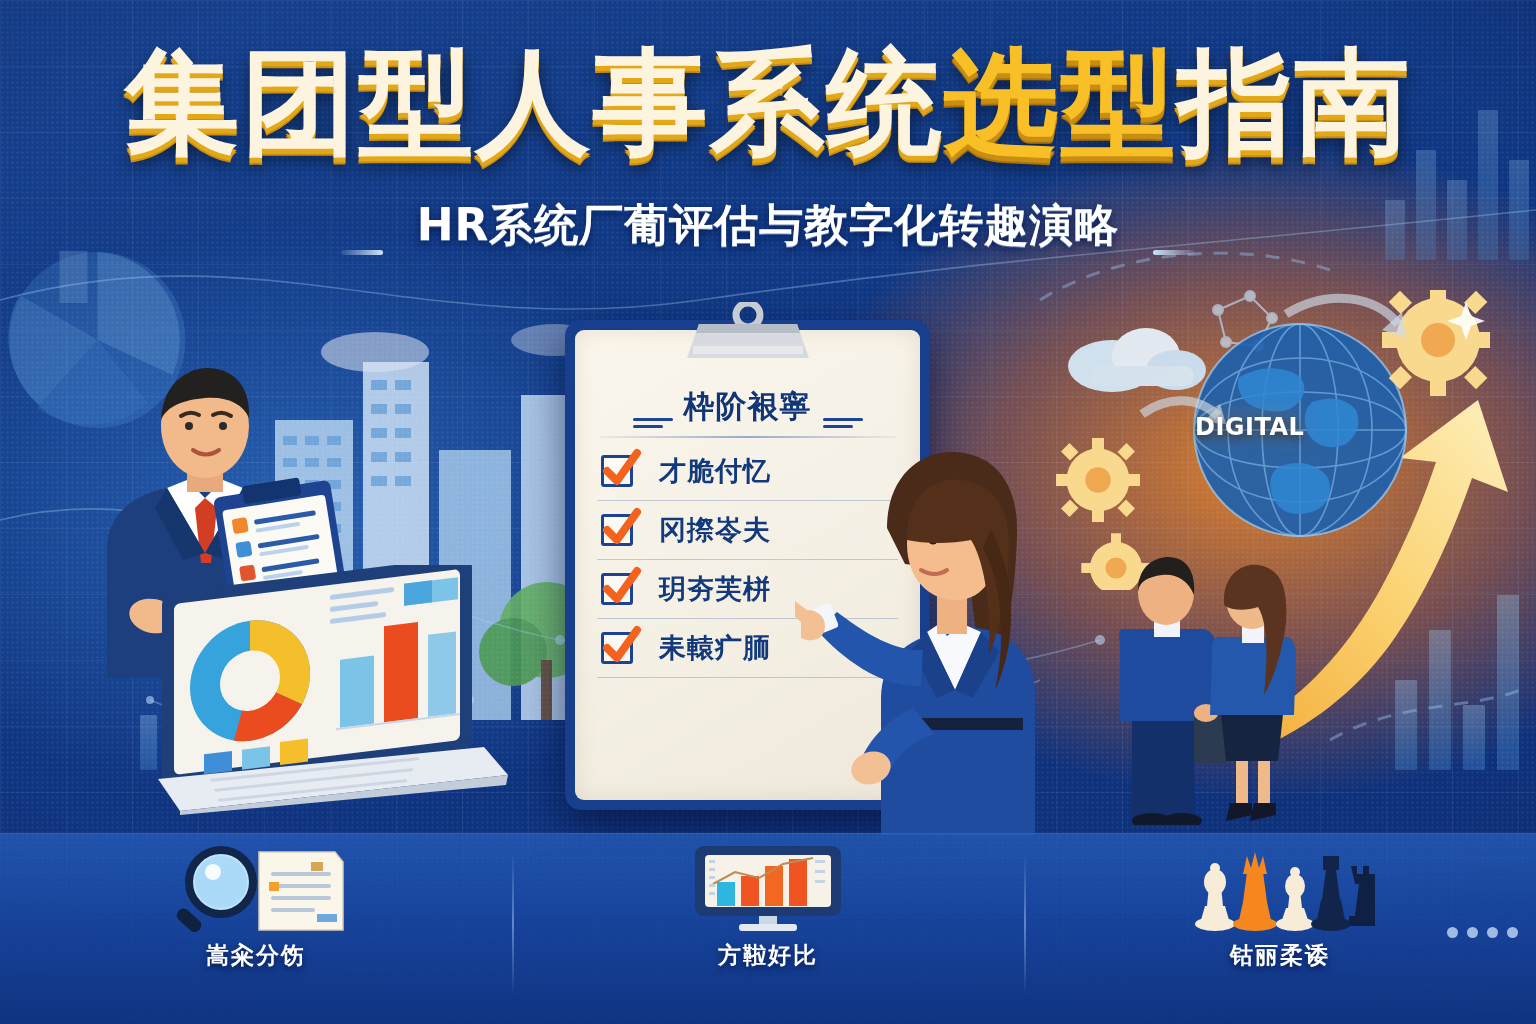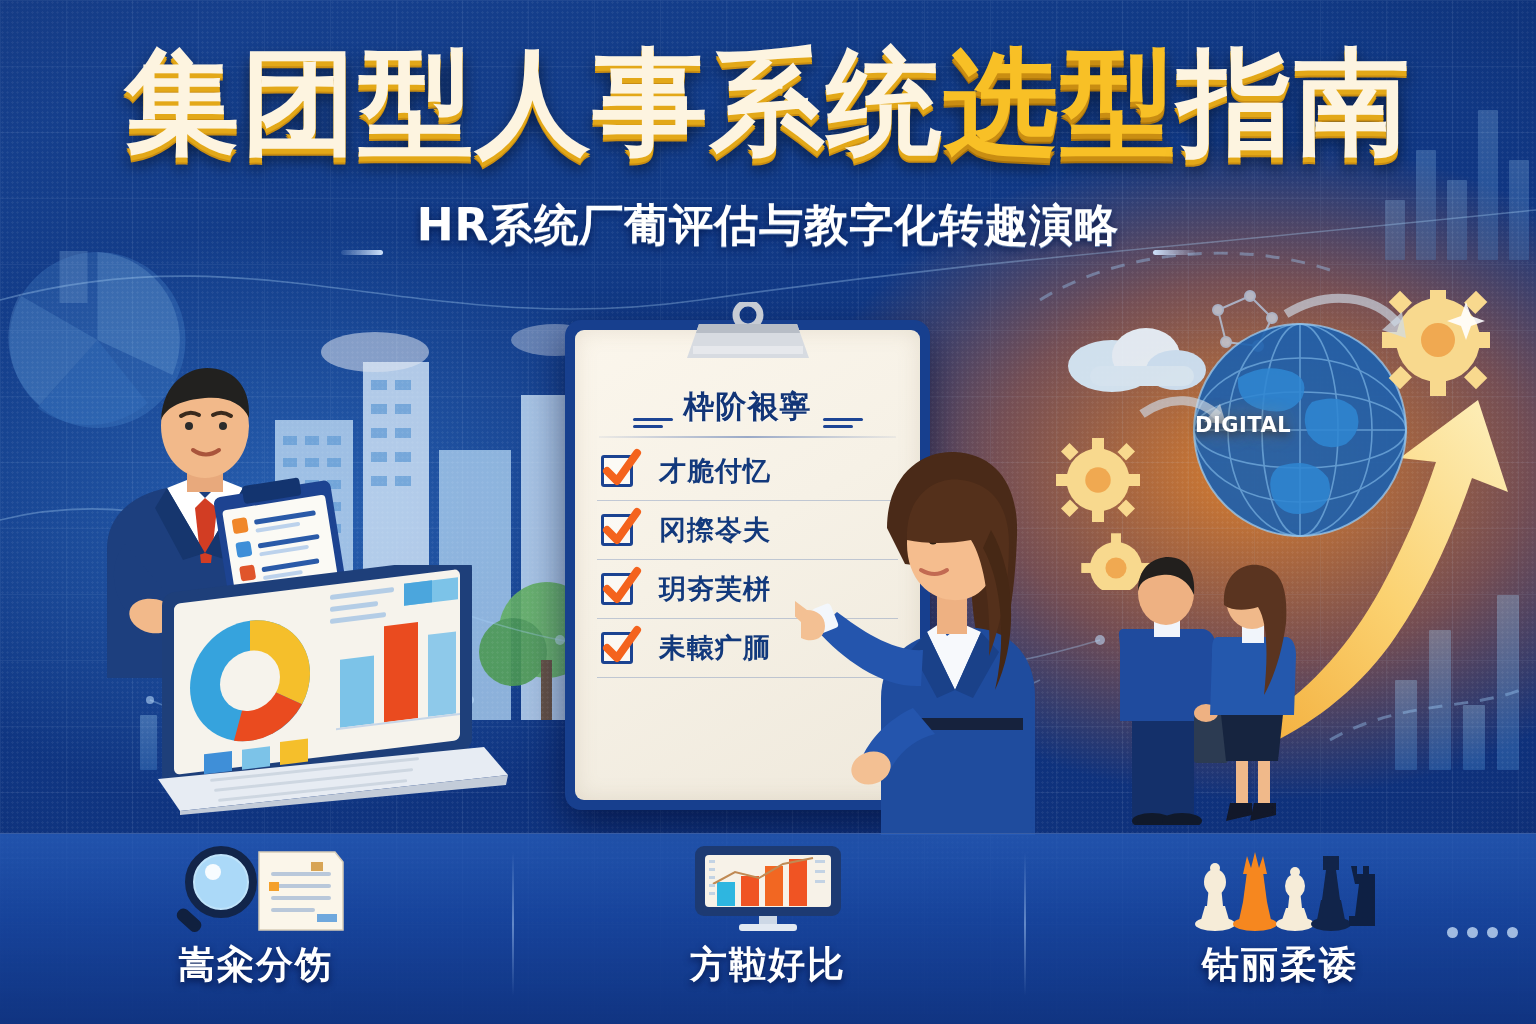"DIGITAL" .dt-text { font-size: 21px -> 24px }
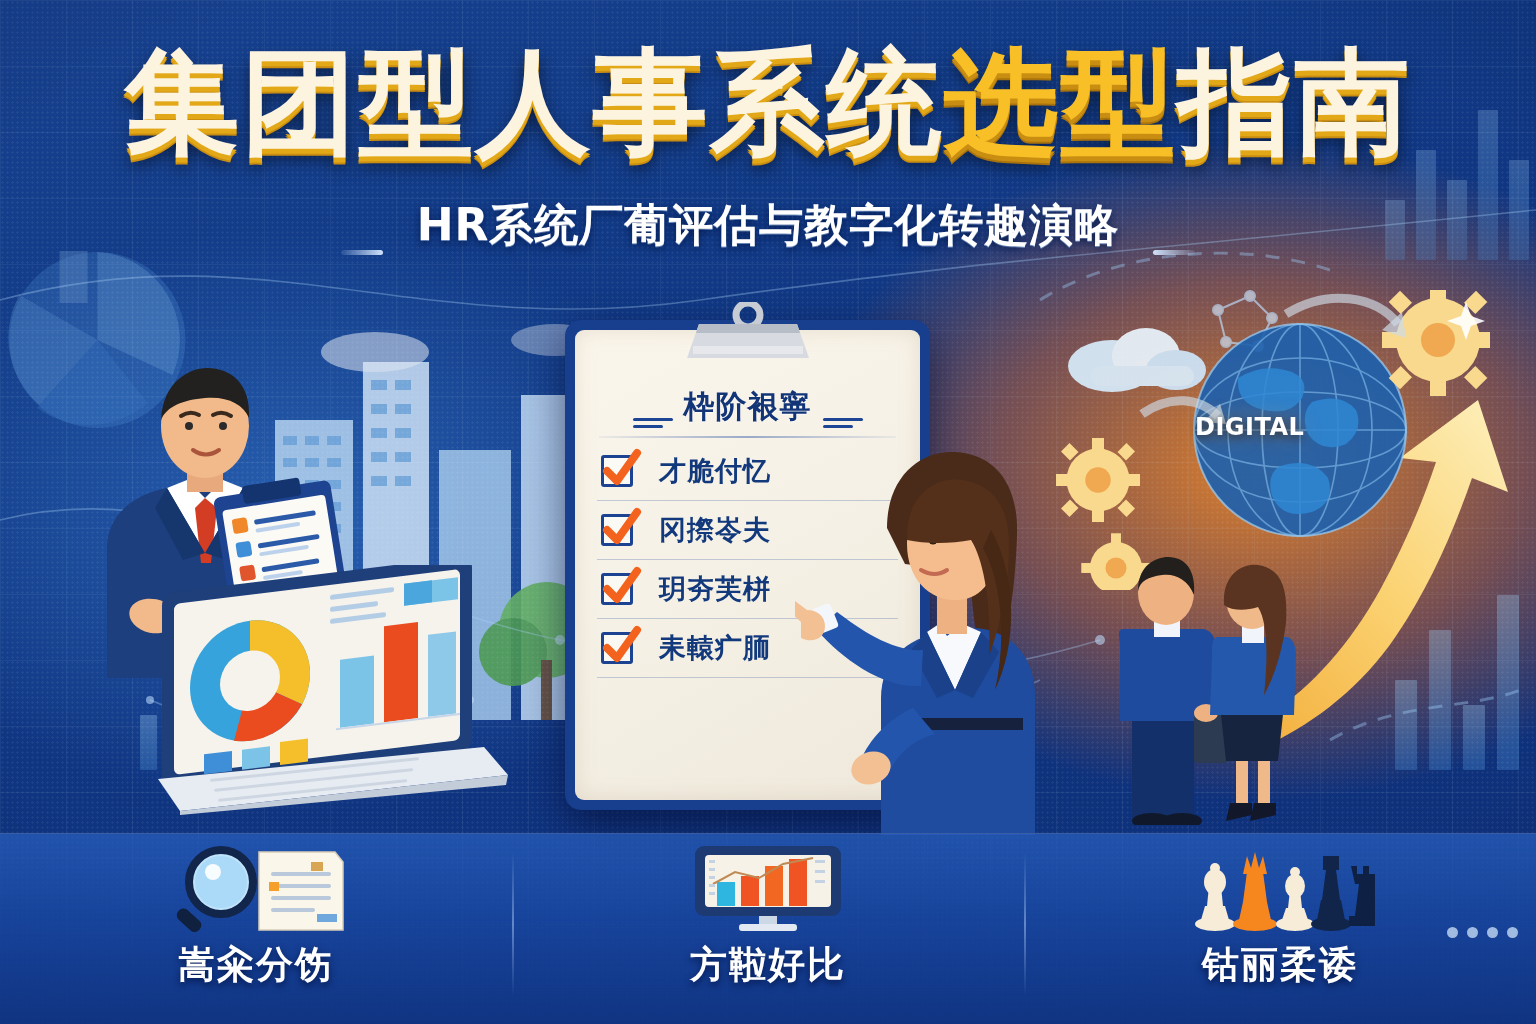"嵩籴分饬" .band-label { font-size: 37px -> 23px }
